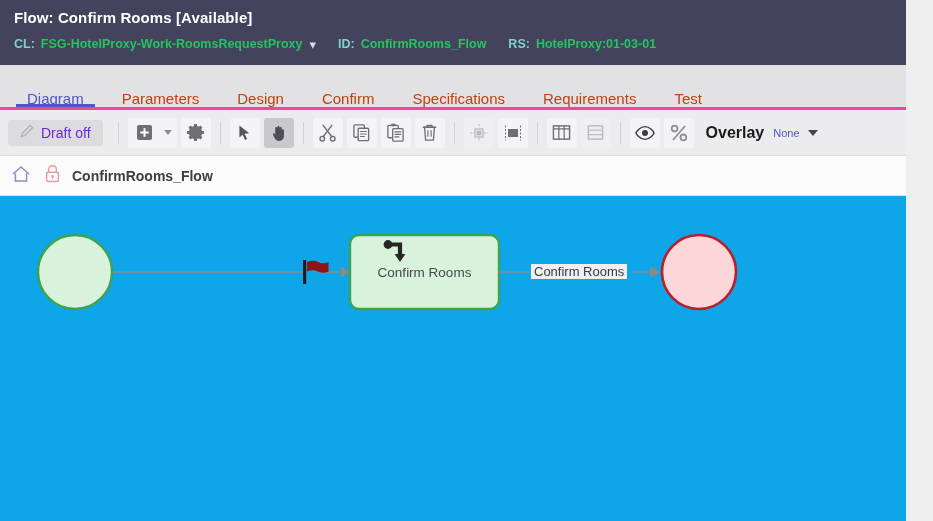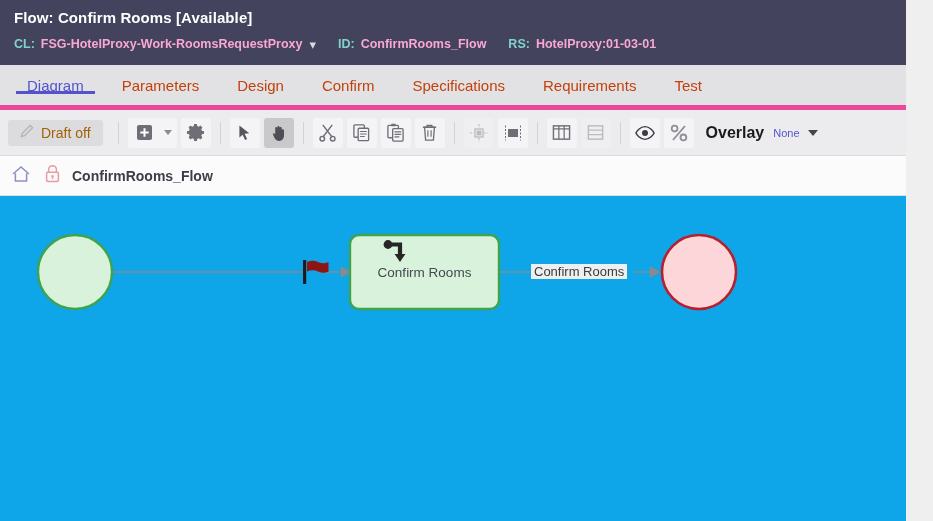"FSG-HotelProxy-Work-RoomsRequestProxy" .meta-value { color: #f9a8d4 -> #22c55e }
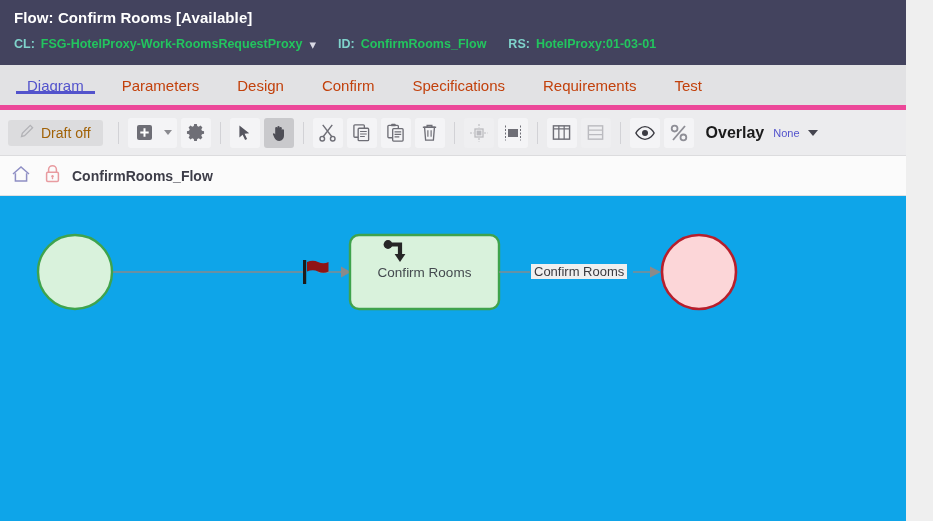"Diagram" .tabs { align-items: center -> flex-end; border-bottom: 5px solid #ec4899 -> 3px solid #ec4899 }
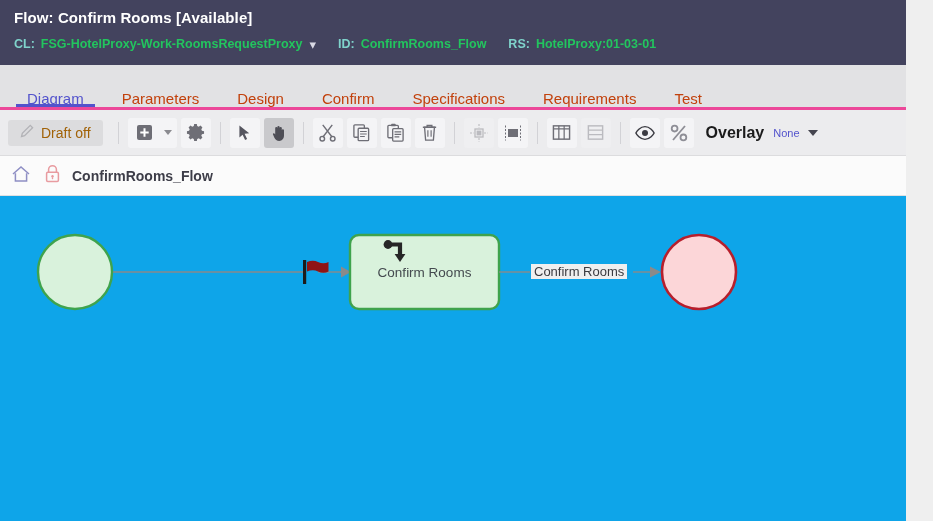"Draft off" .draft-btn { color: #a16207 -> #6d28d9 }
